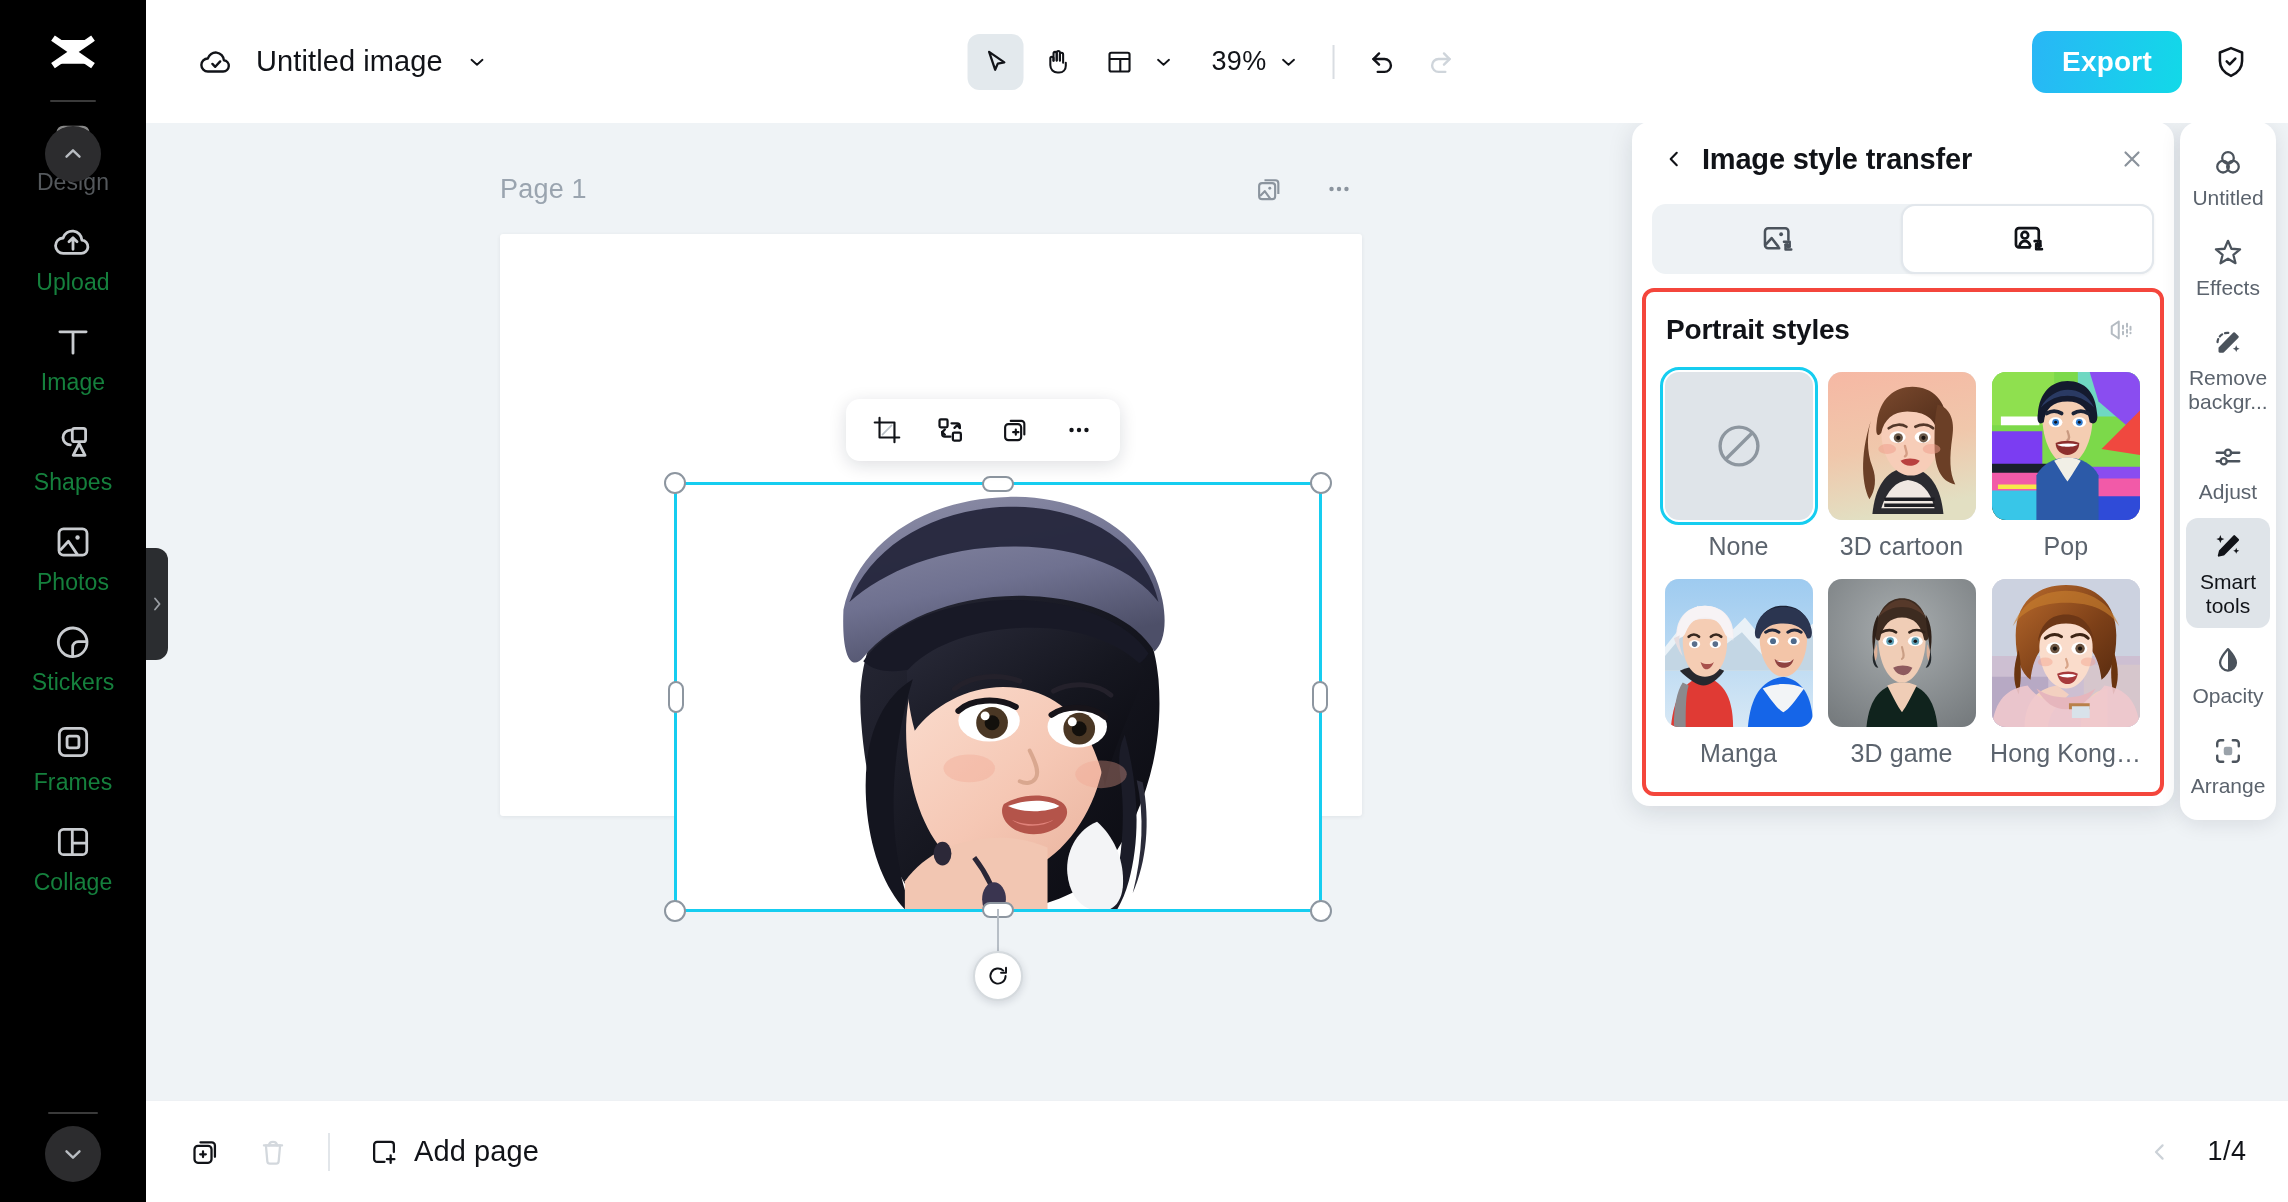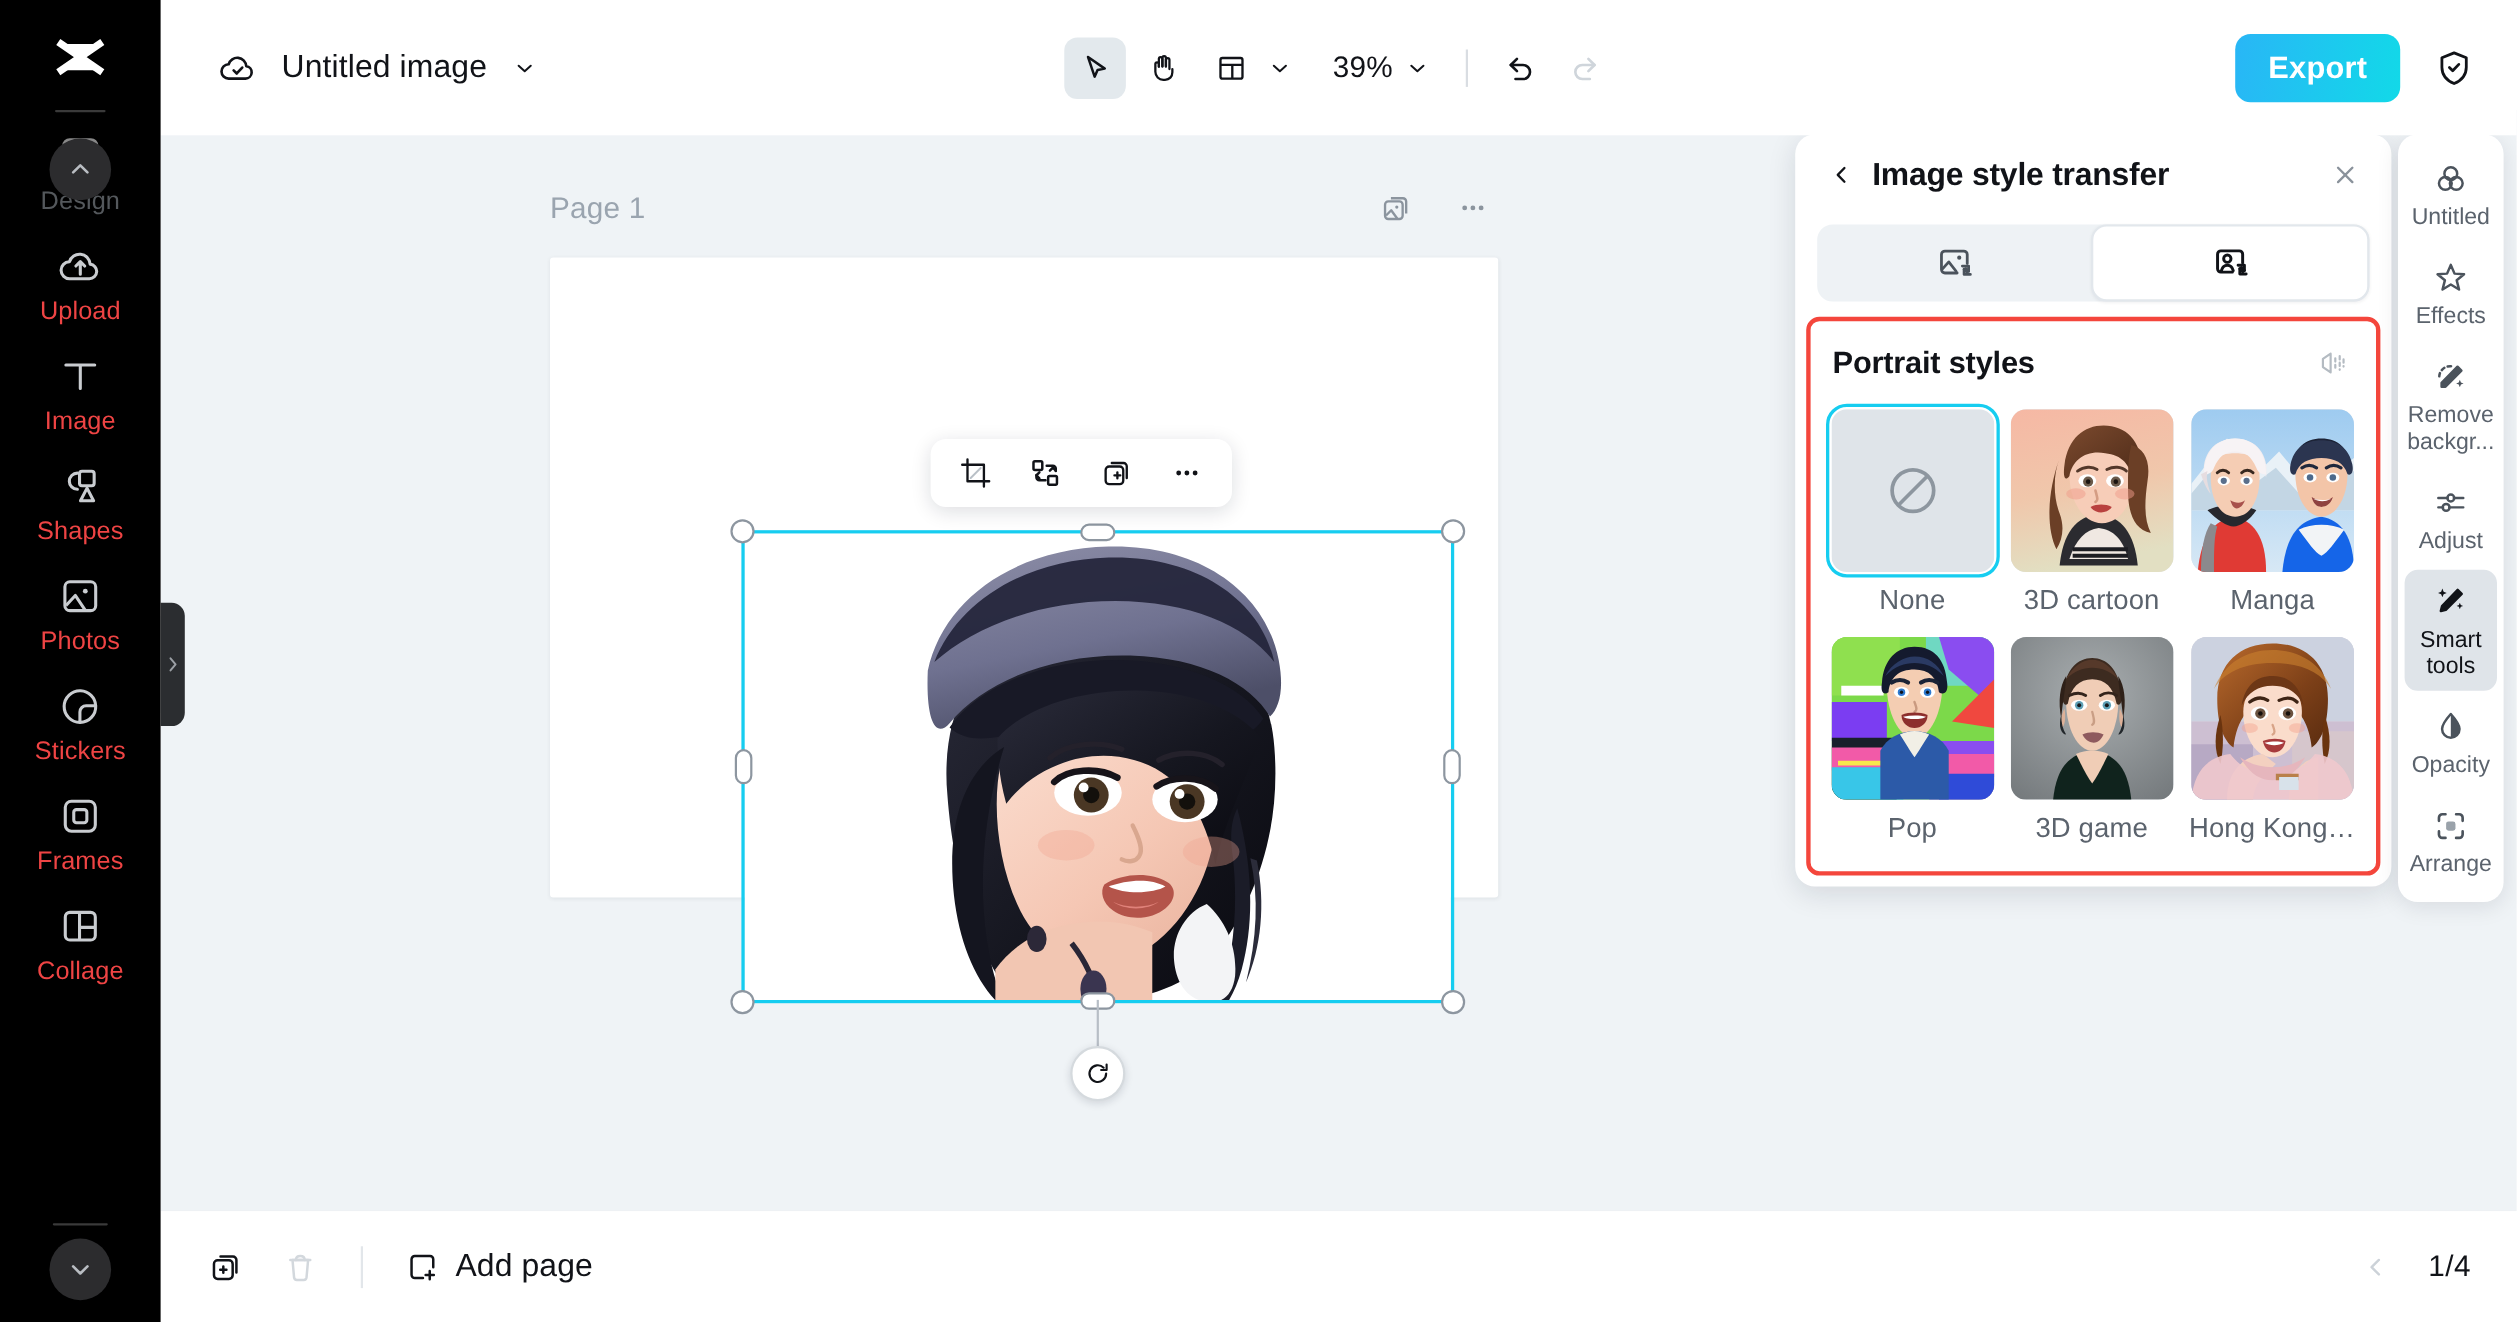"Upload" .nav-item .nav-label { color: #ef4444 -> #15803d }
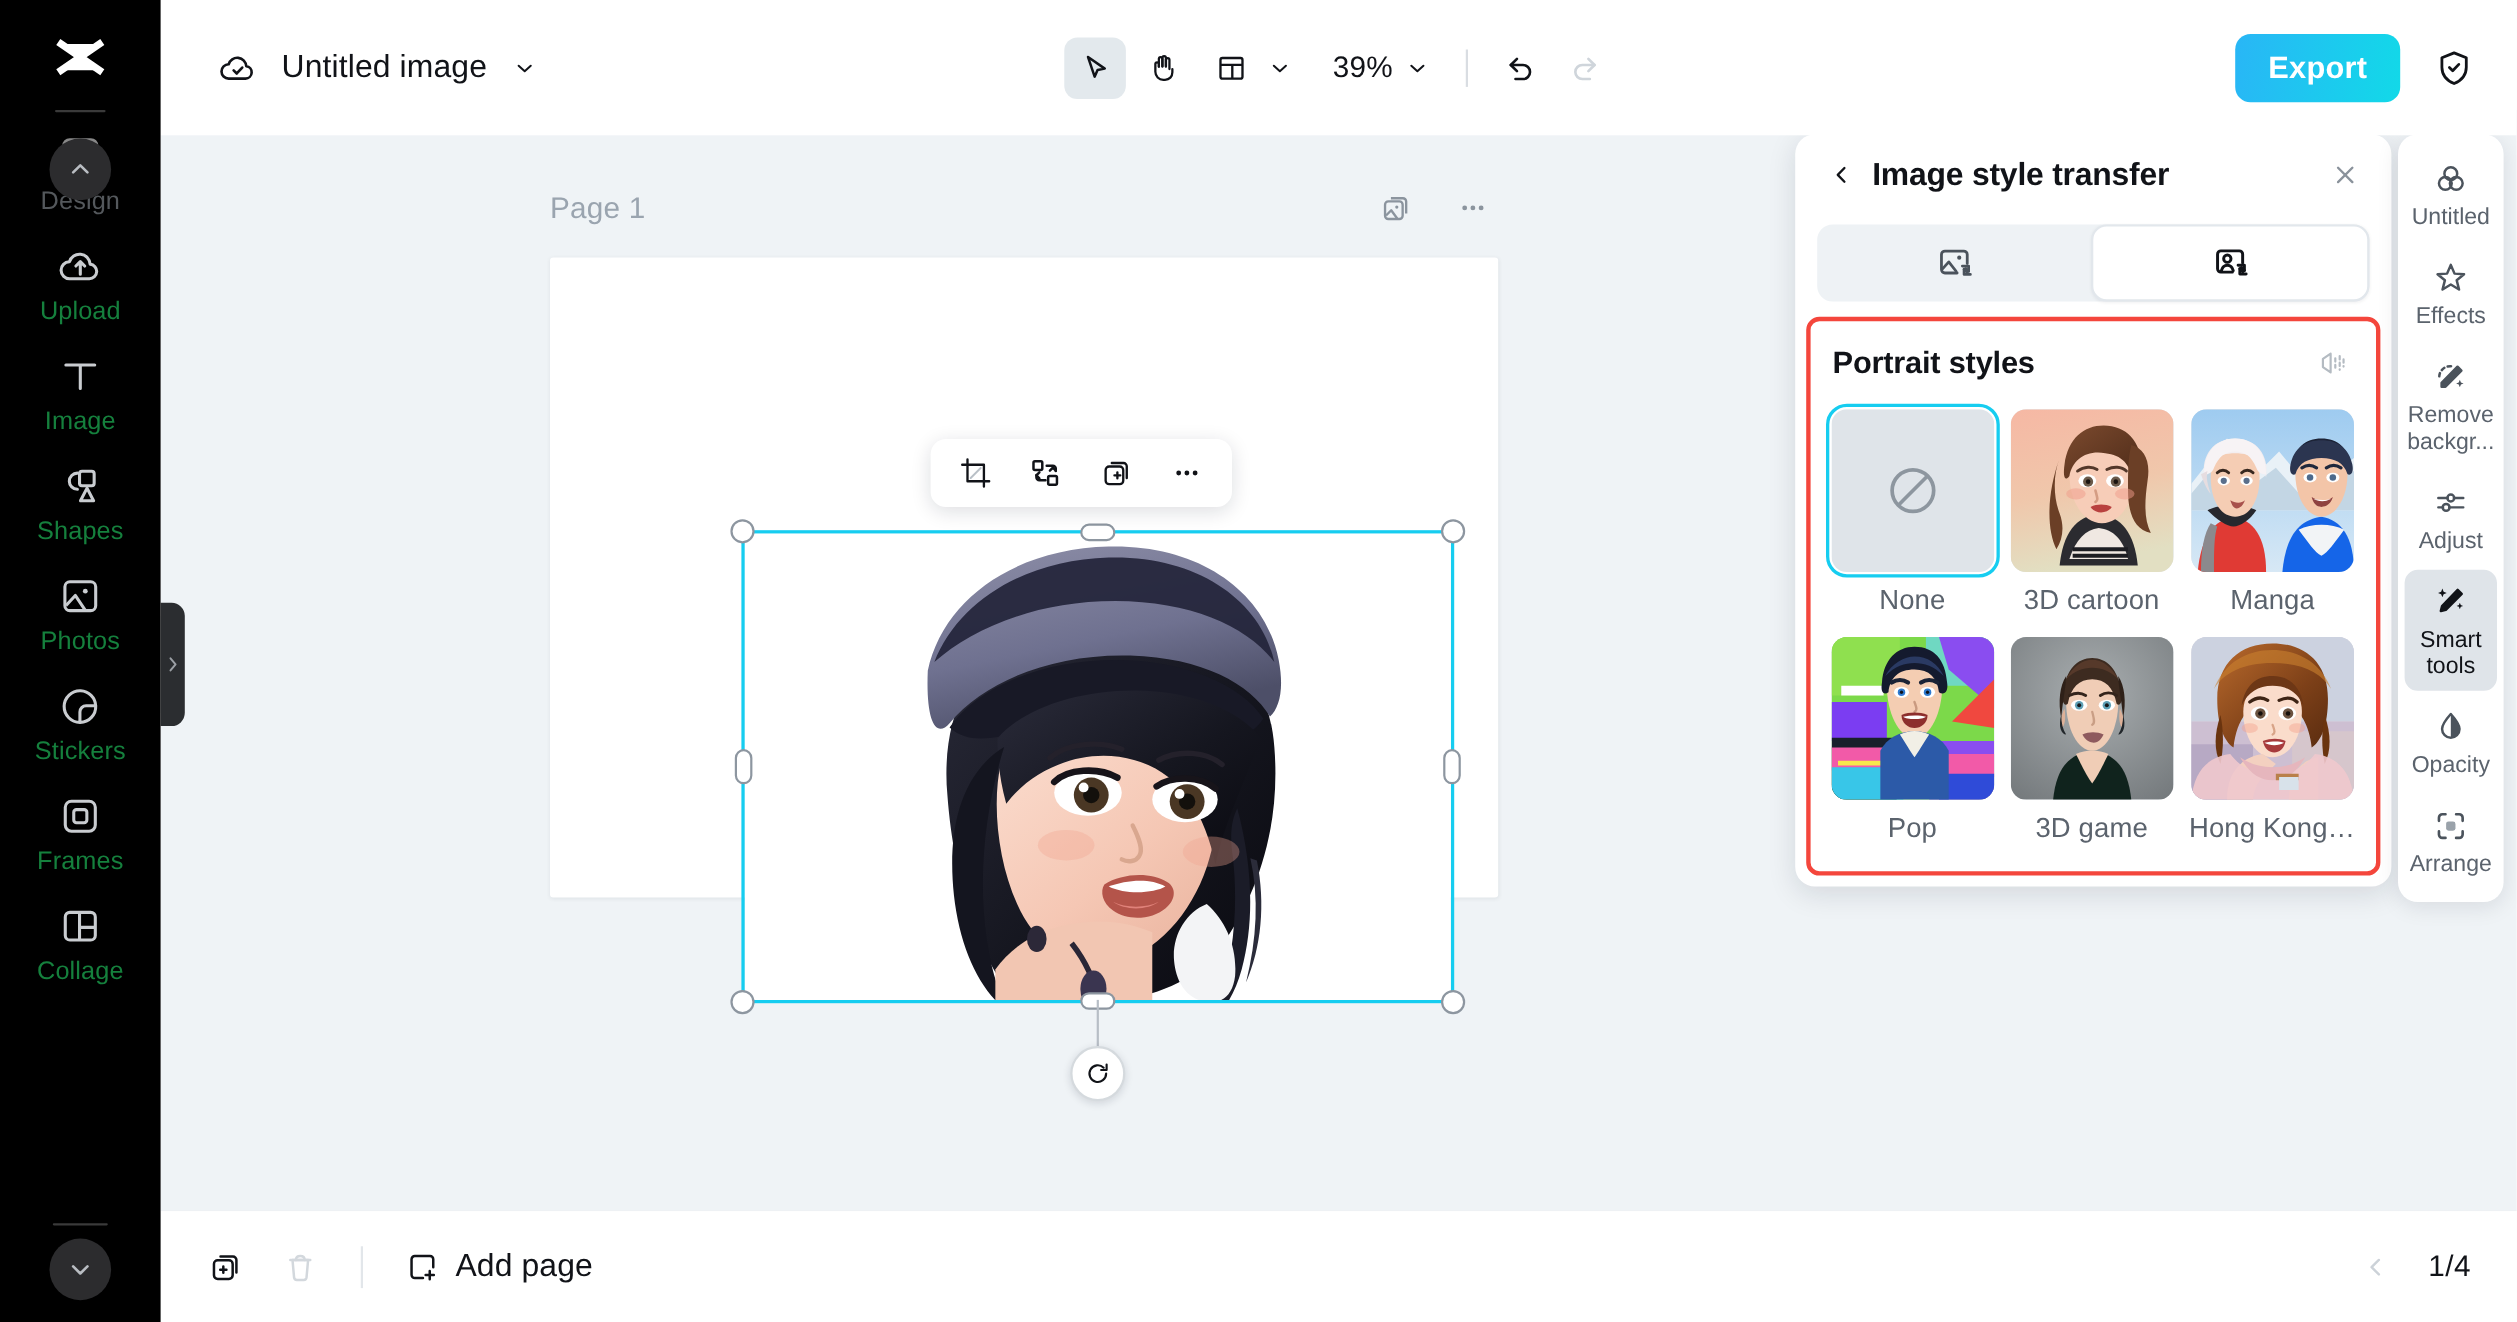"Manga" div.style-cell { order: before "Pop" -> after "Pop" }
